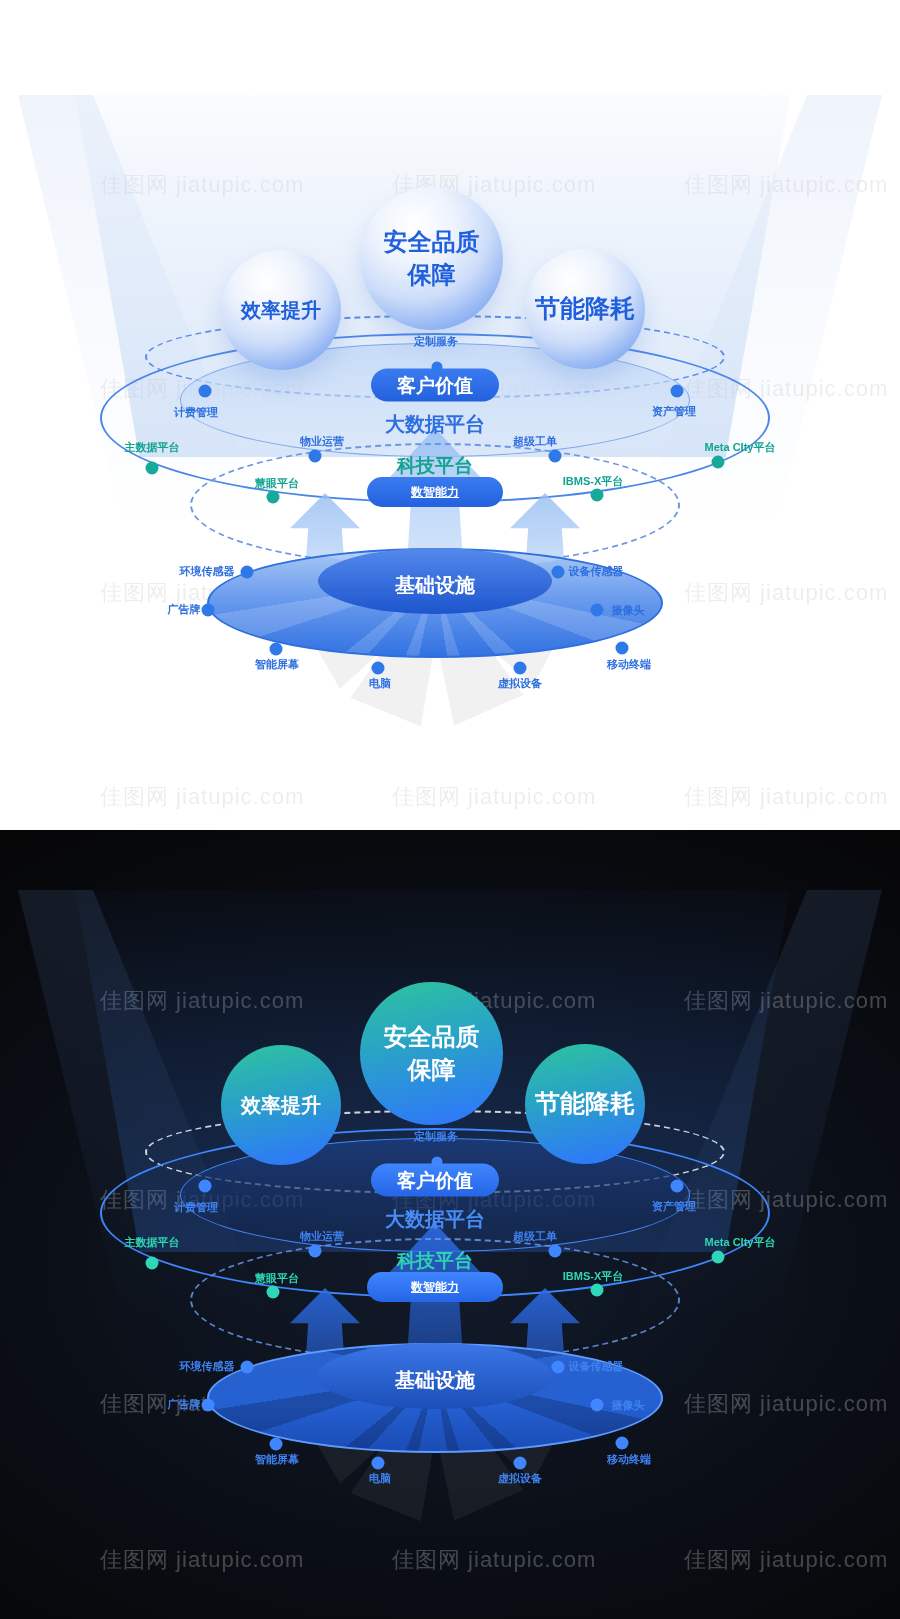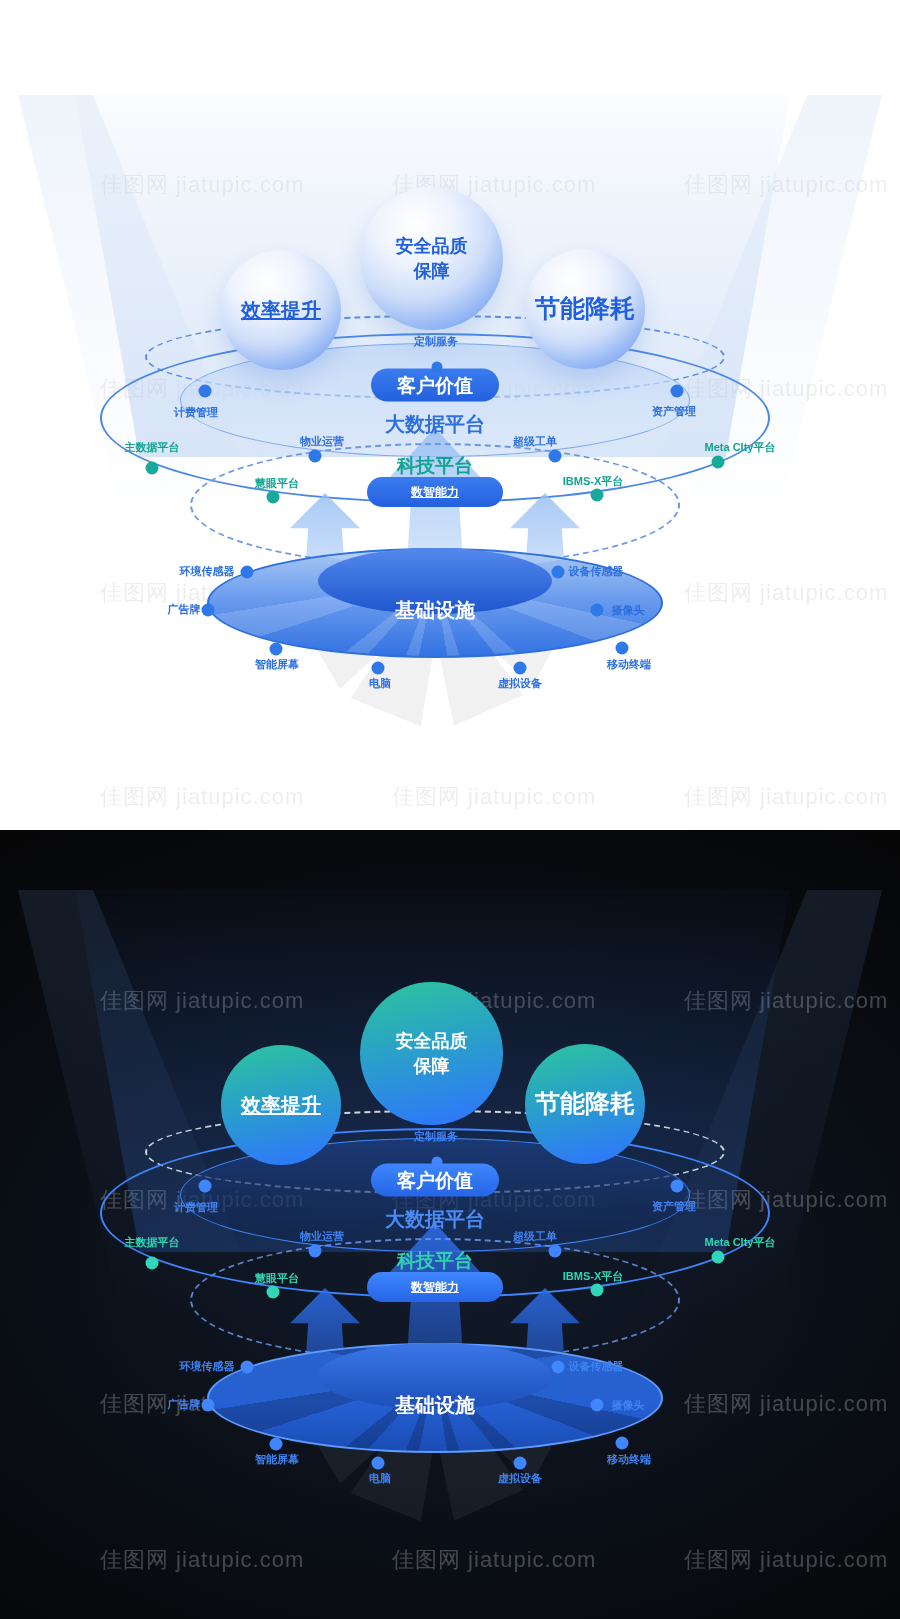"安全品质" .sph-c { font-size: 18px -> 24px }
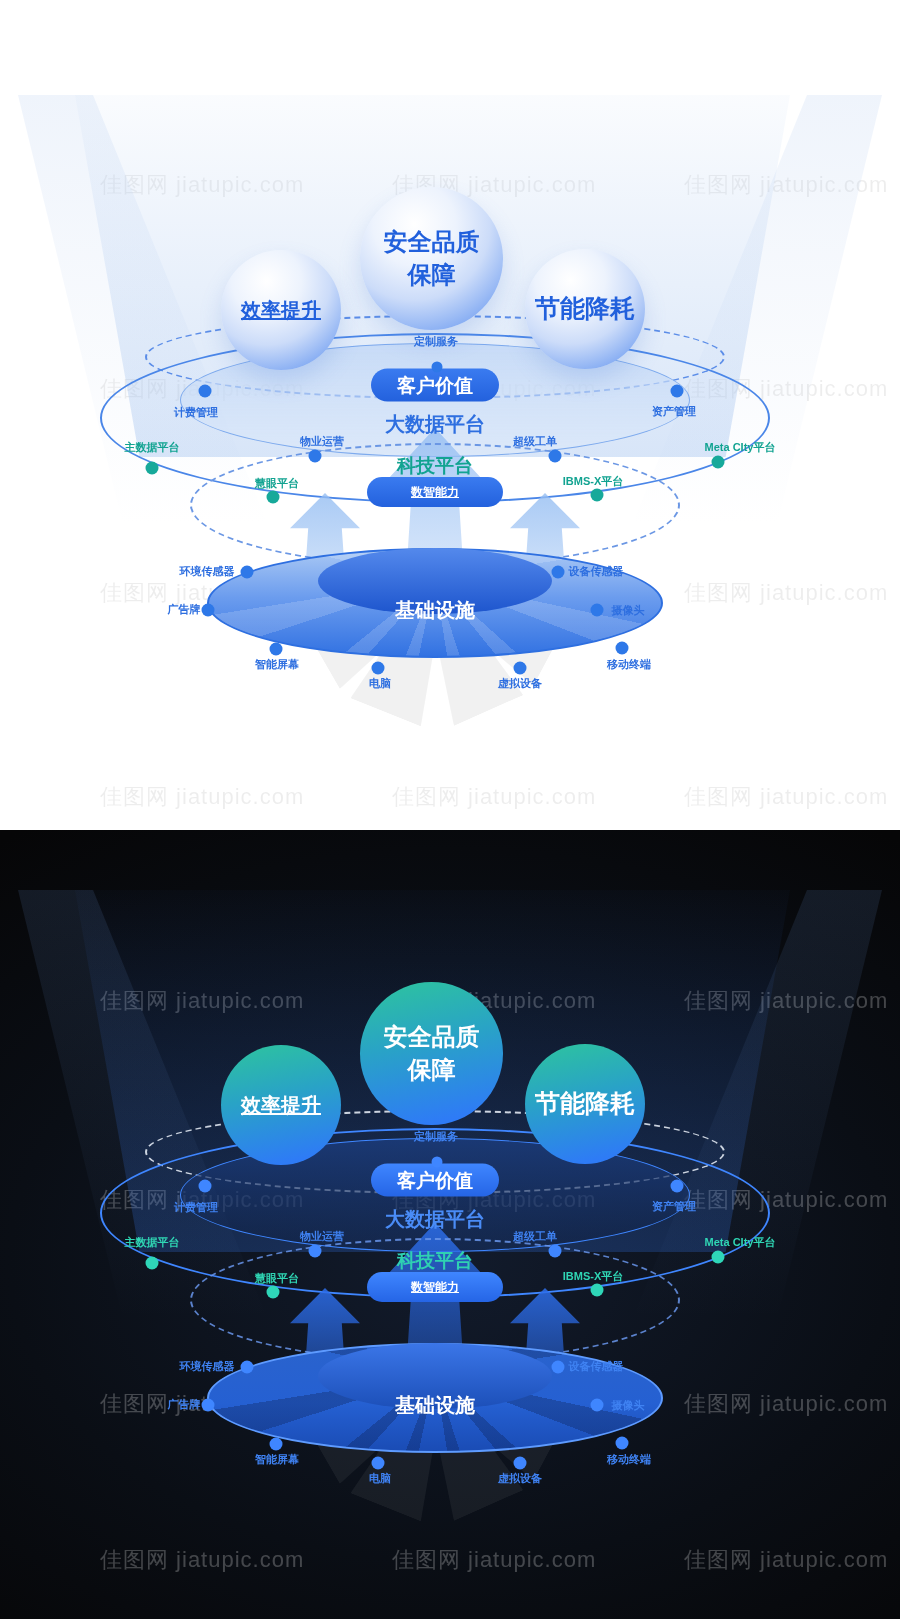"效率提升" .sph-l { text-decoration: underline -> none }
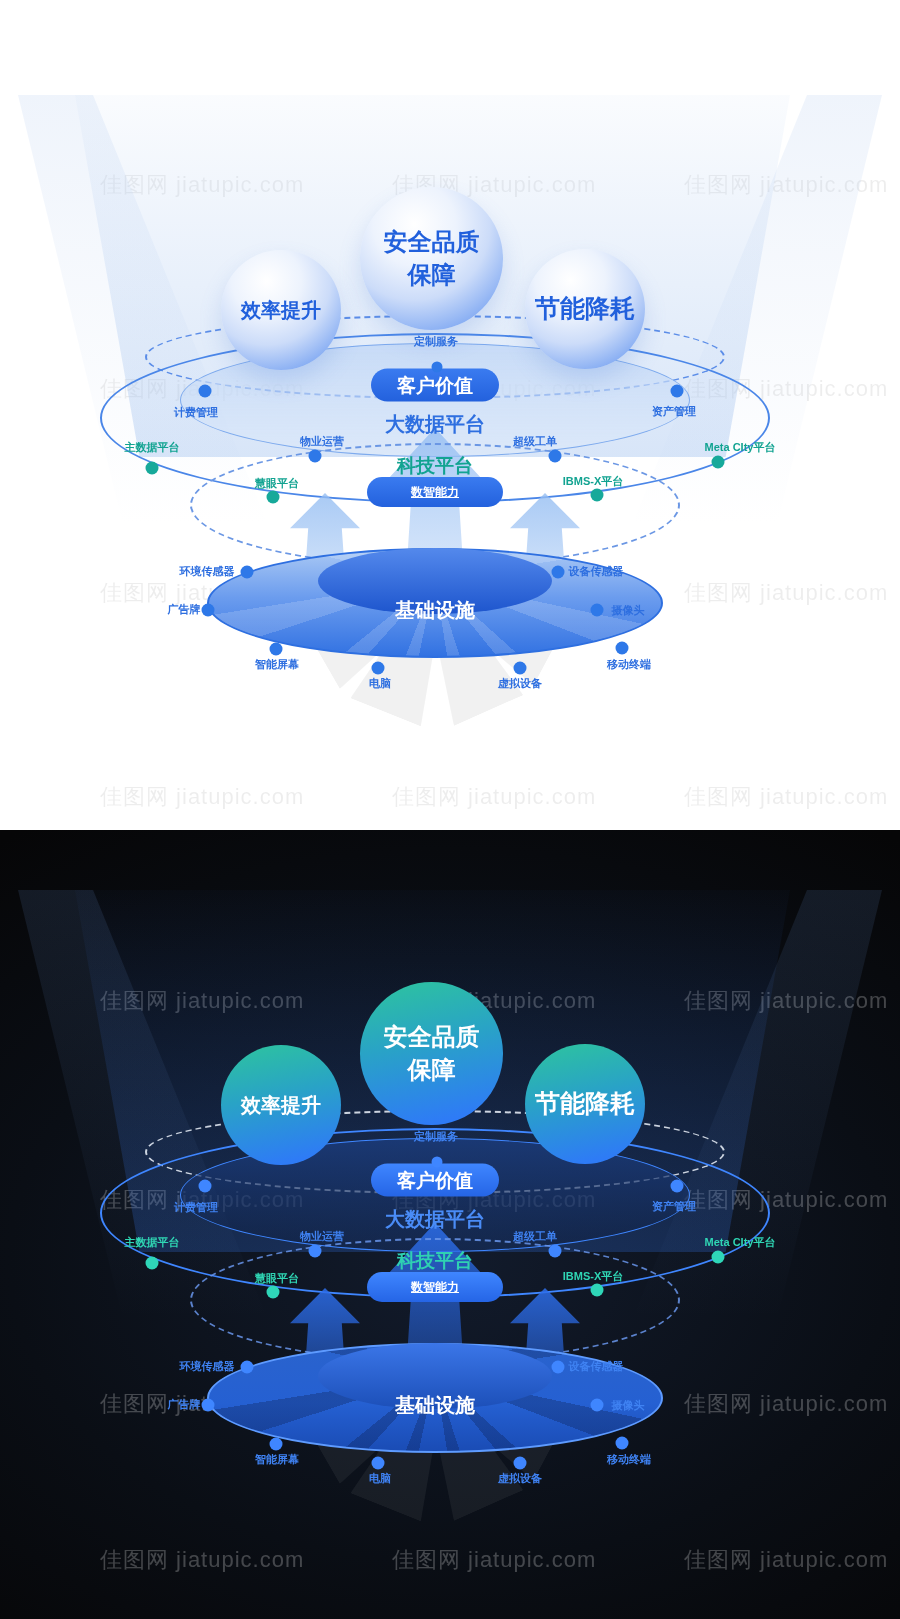"基础设施" .t-infra { top: 515px -> 490px }
